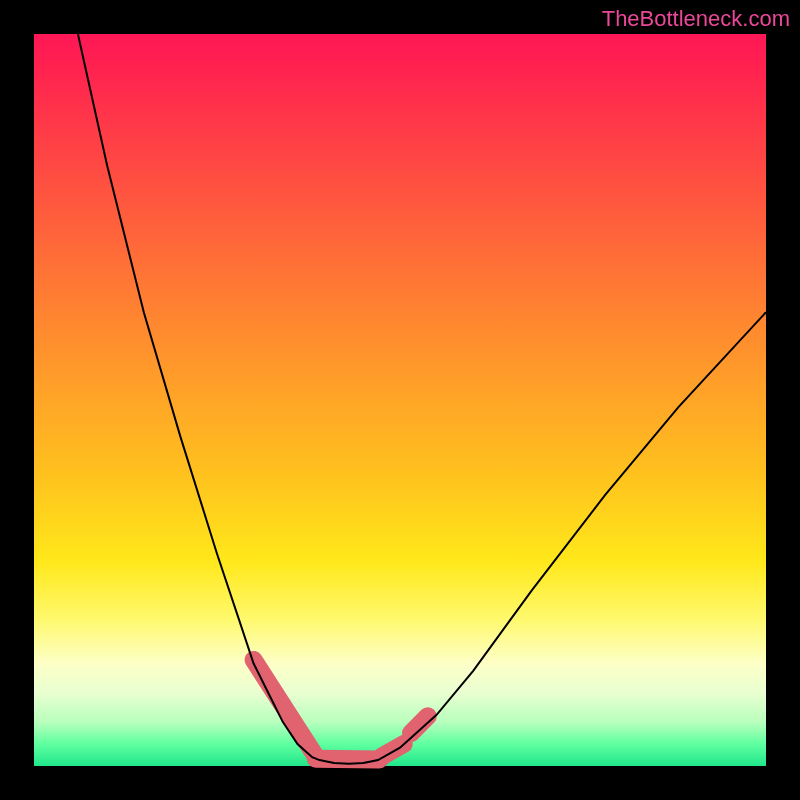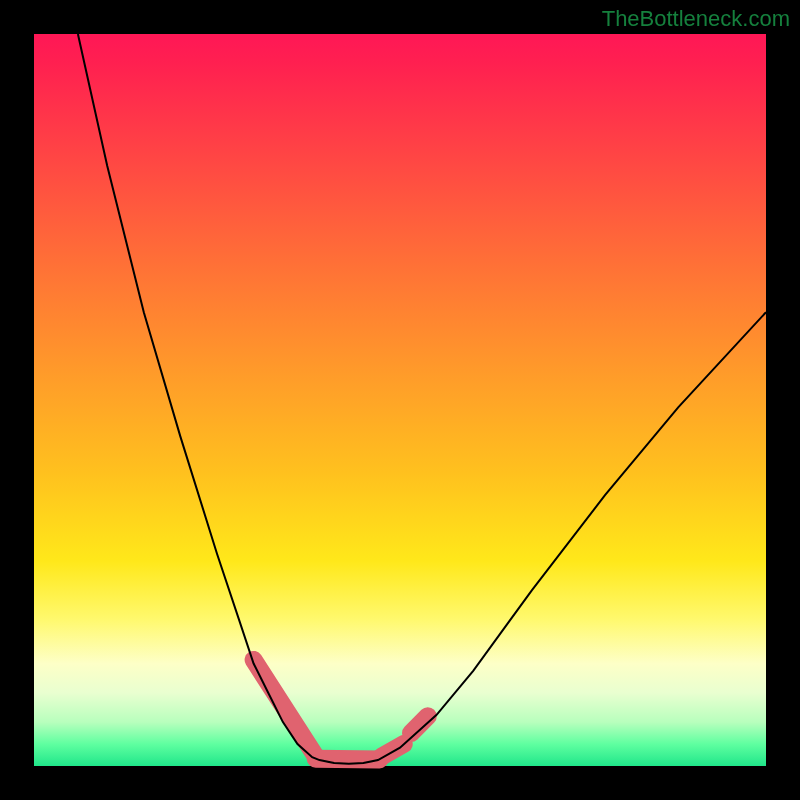"TheBottleneck.com" .watermark { color: #15803d -> #ec4899 }
